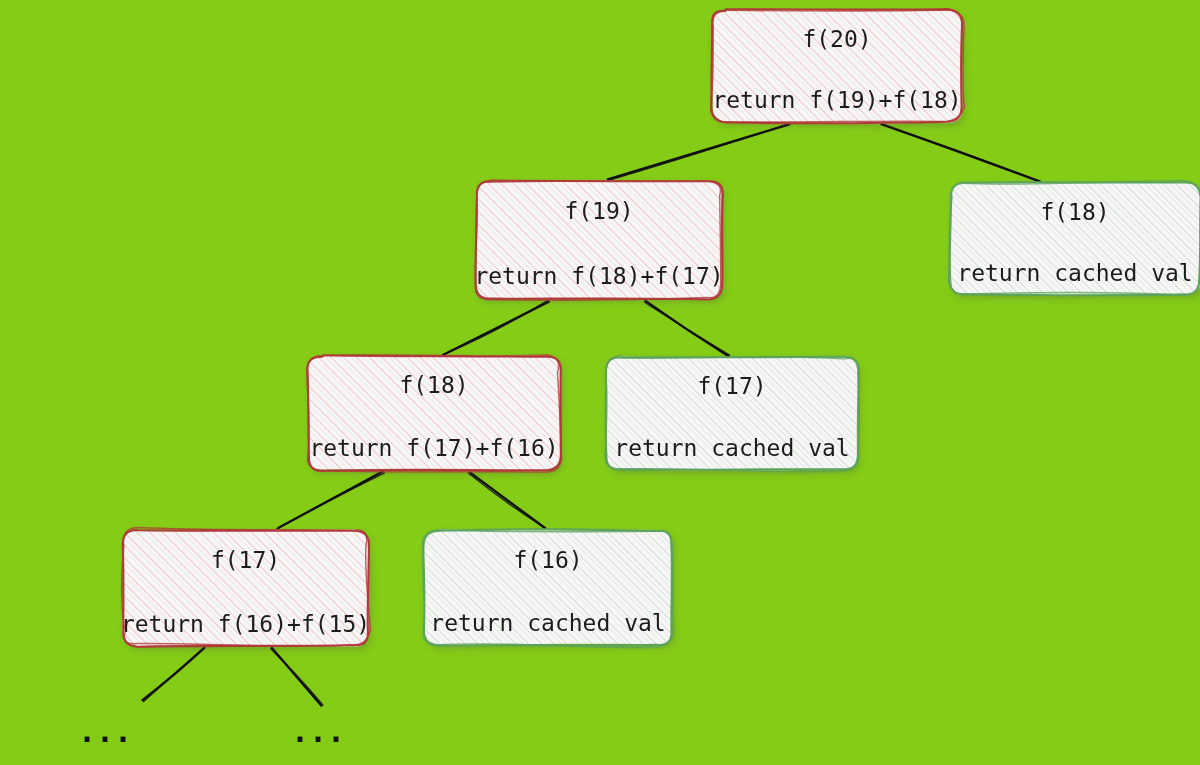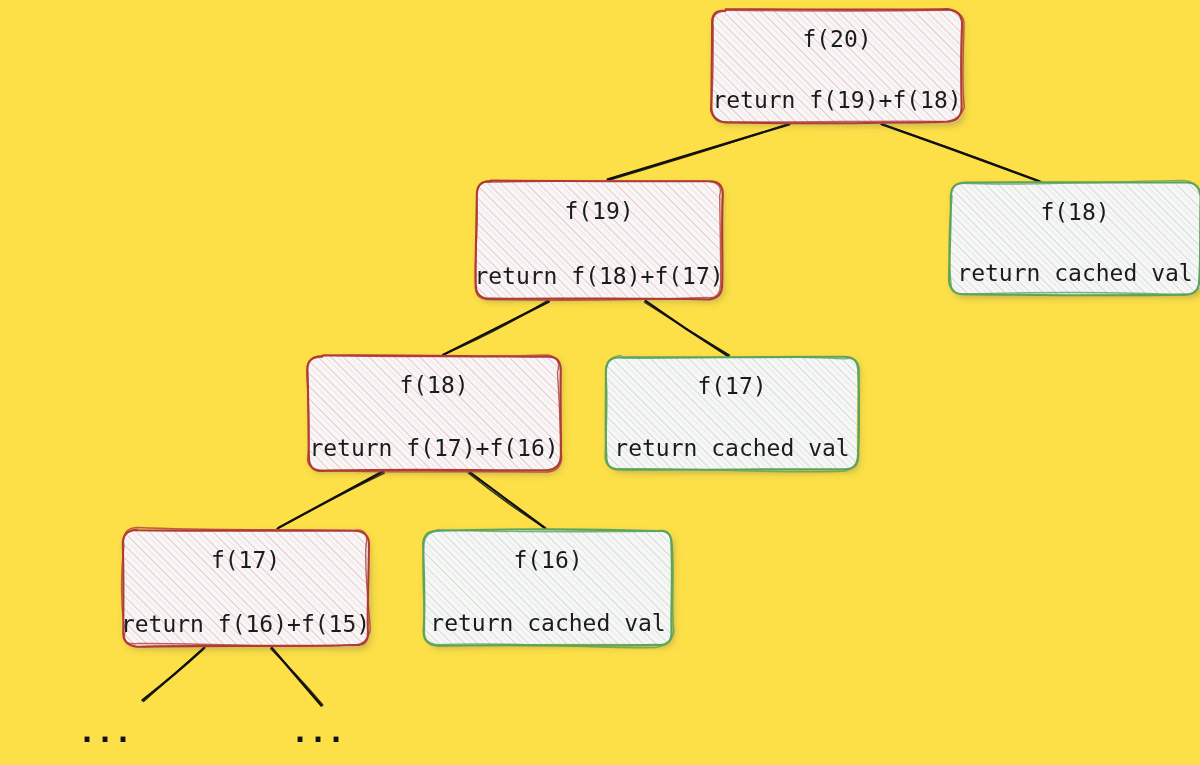"f(20)" #diagram-root { background: #fde047 -> #84cc16 }
